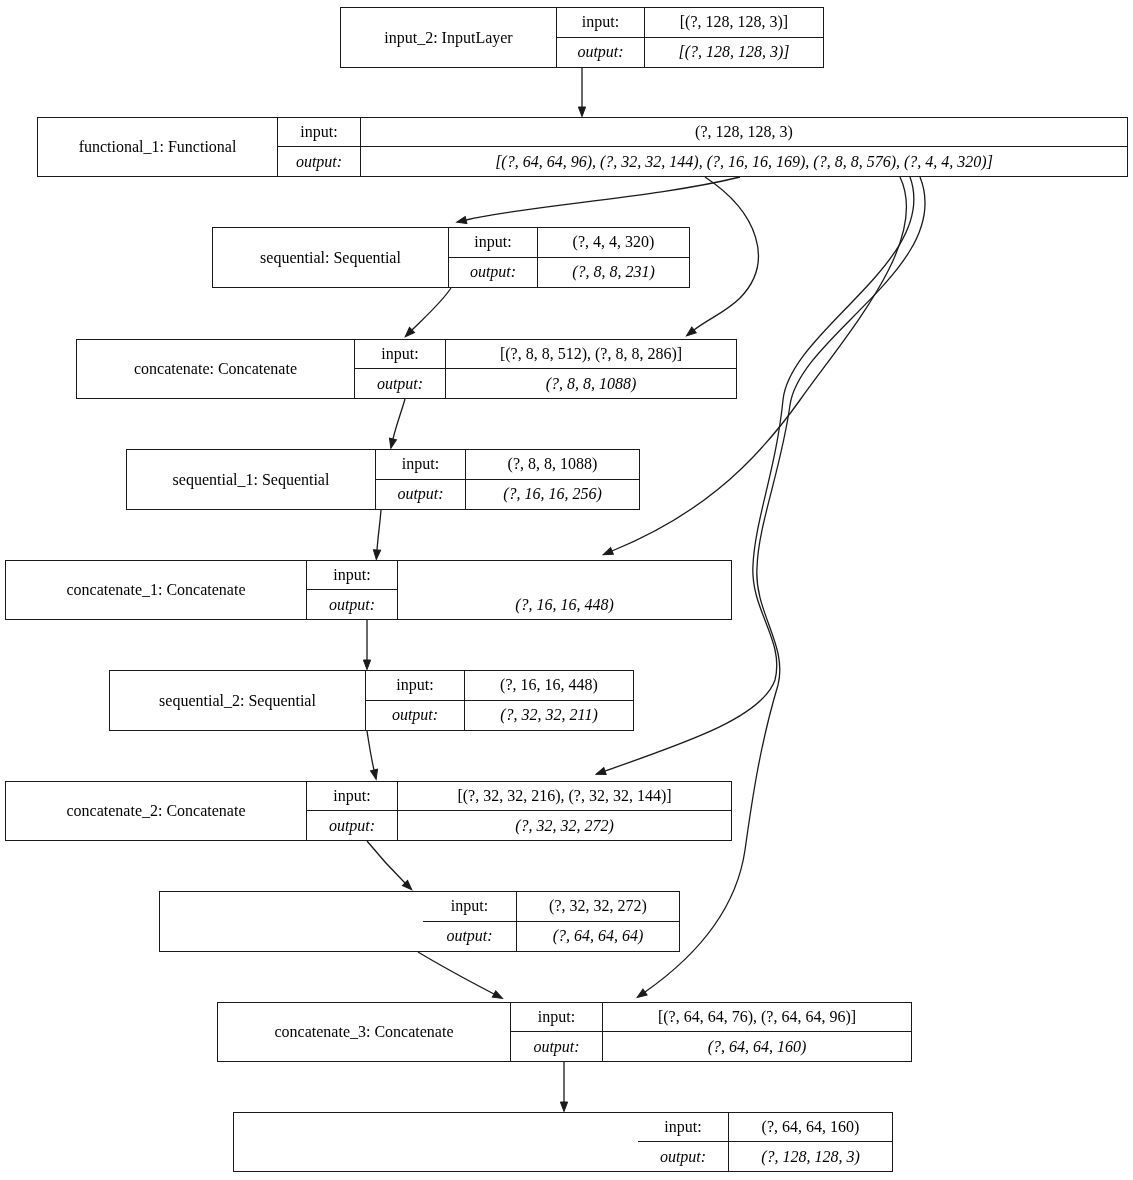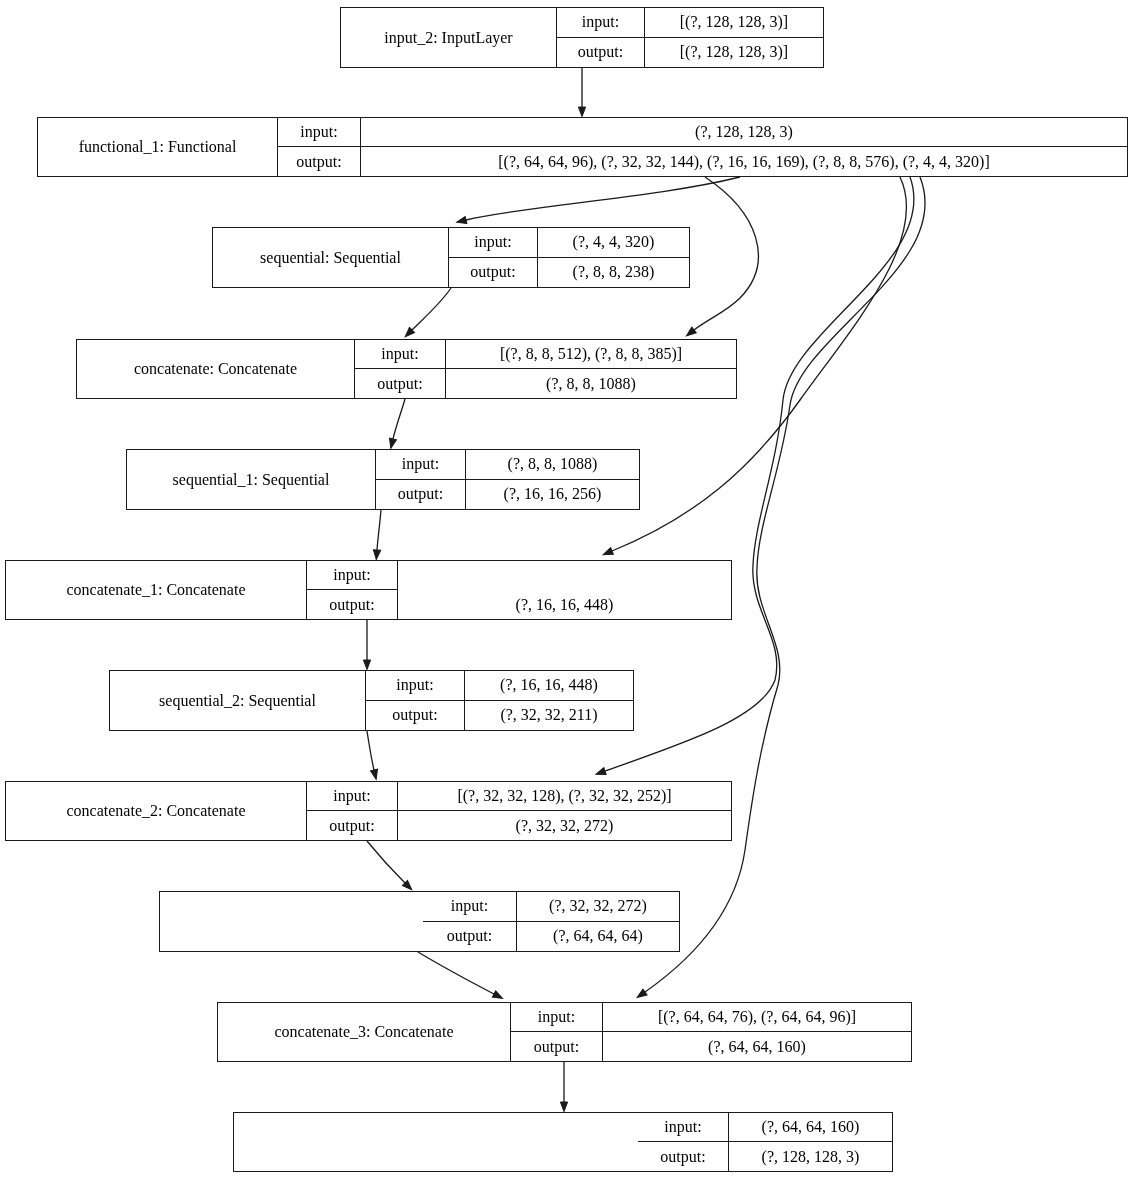"output:" .cell.r2 { font-style: none -> italic }
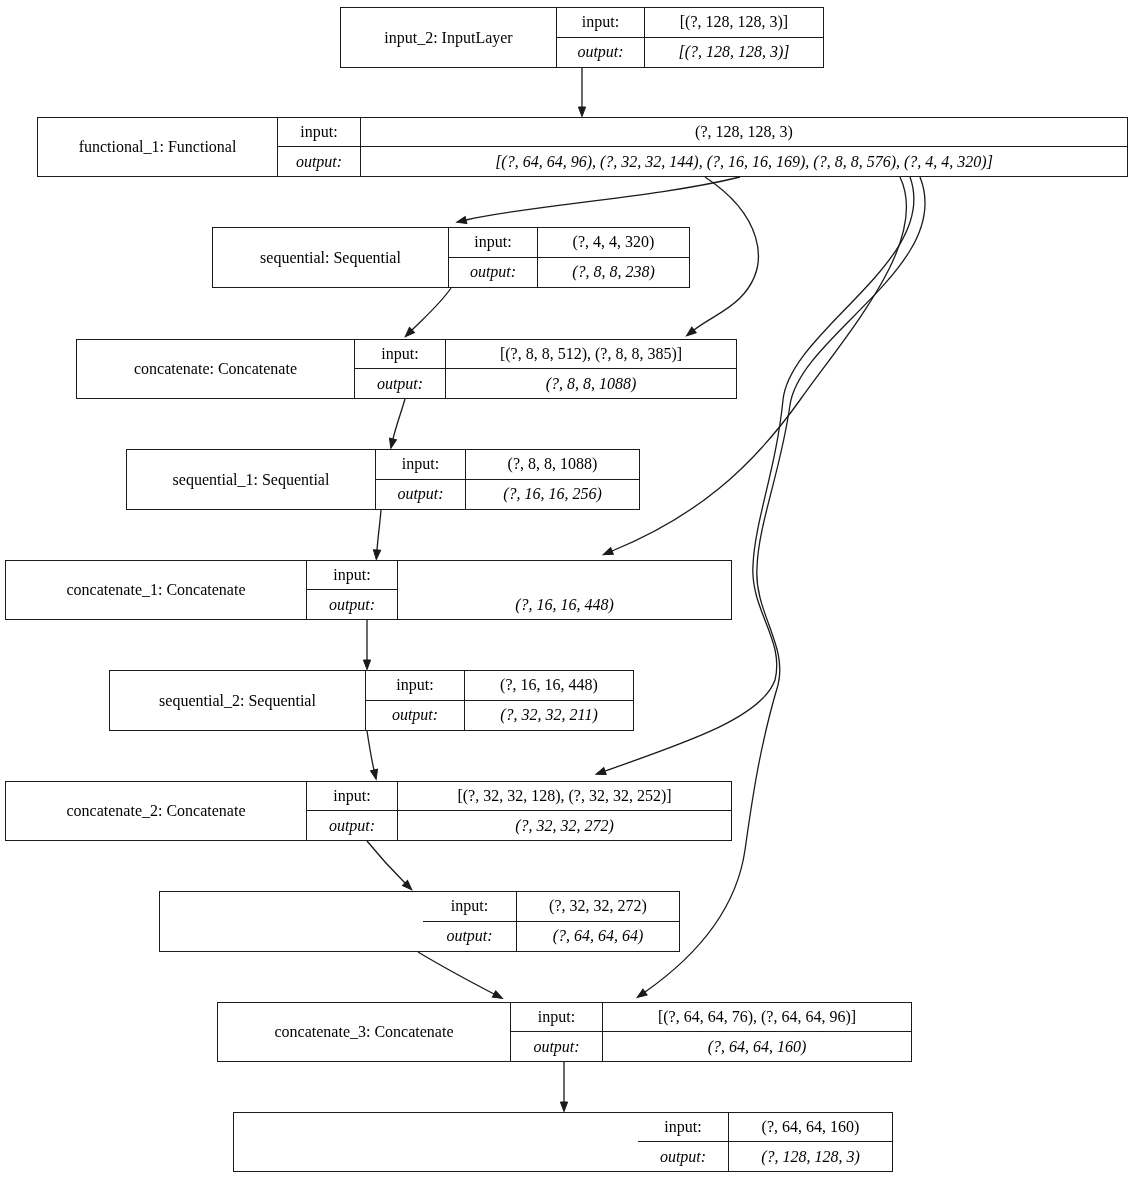"(?, 8, 8, 238)" div.cell { text: 238 -> 231 }
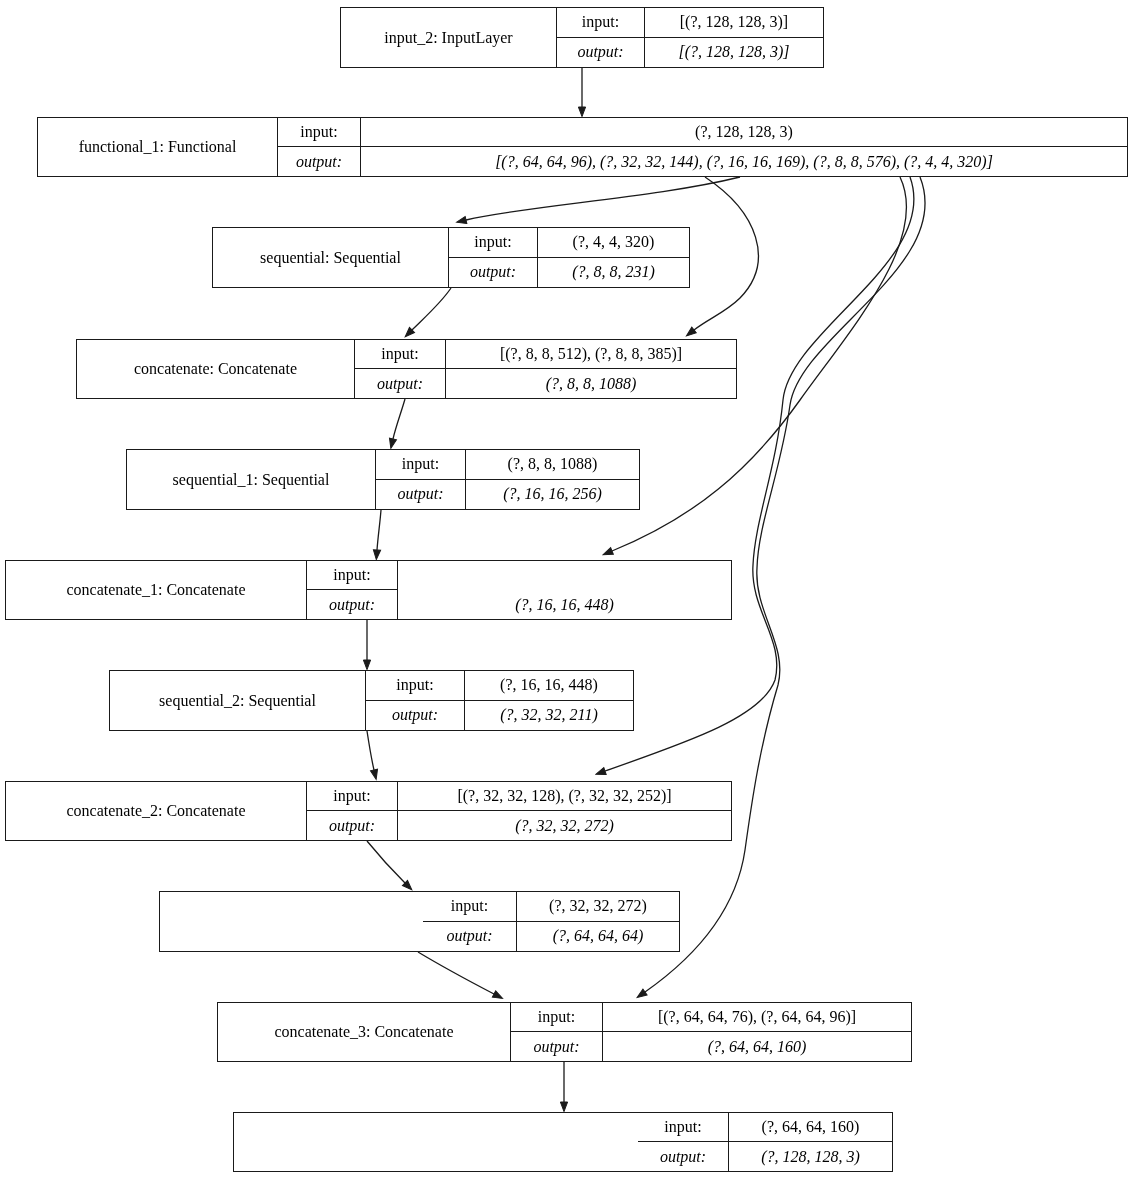"[(?, 8, 8, 512), (?," div.cell { text: 385 -> 286 }
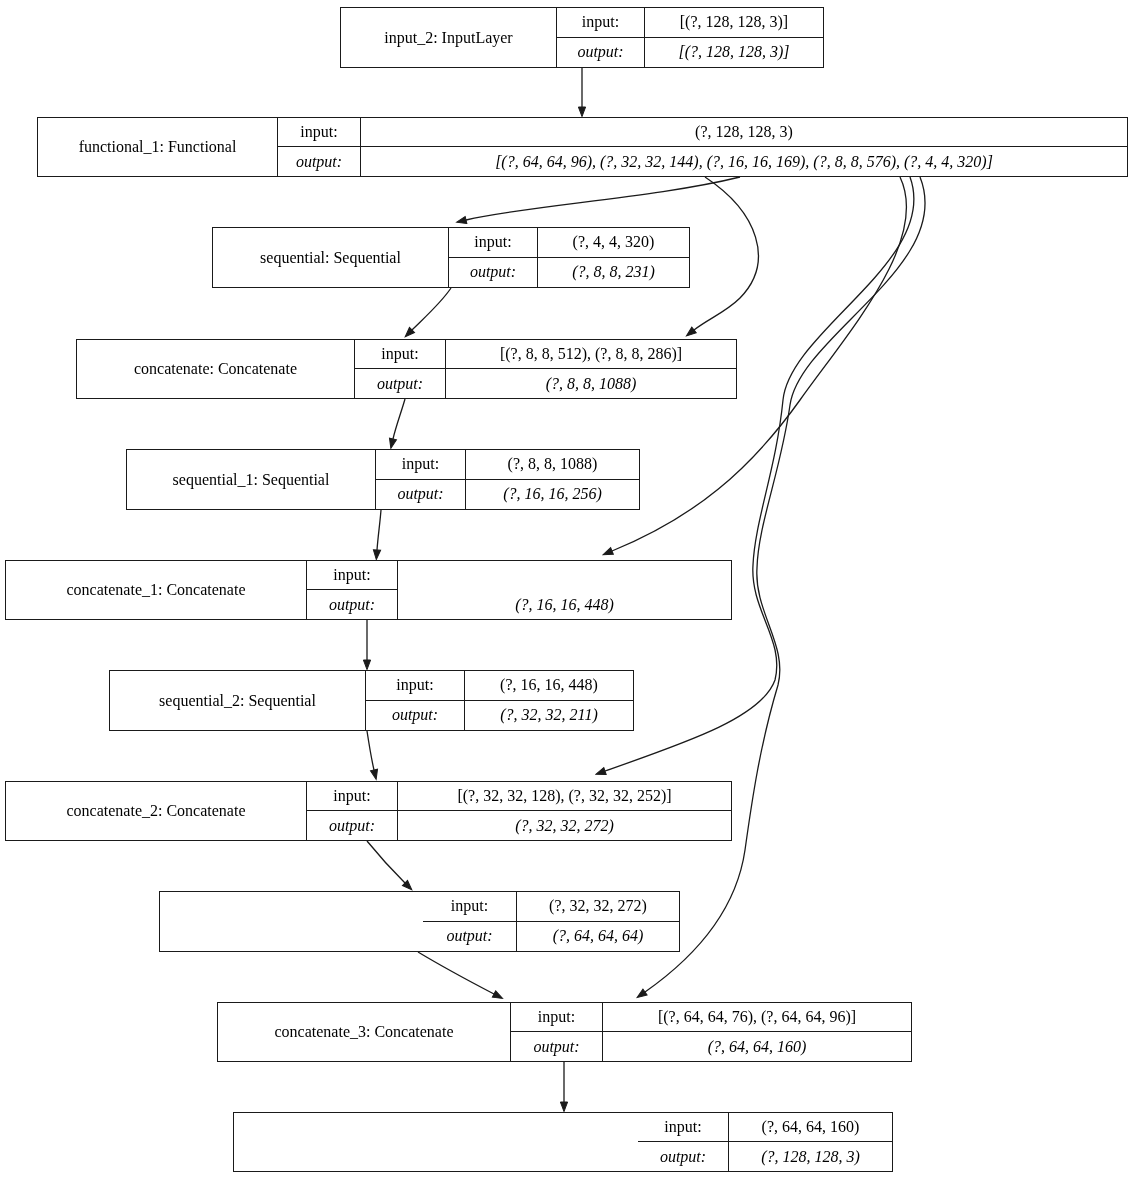"[(?, 32, 32, 128), (?," div.cell { text: 128), (?, 32, 32, 252 -> 216), (?, 32, 32, 144 }
